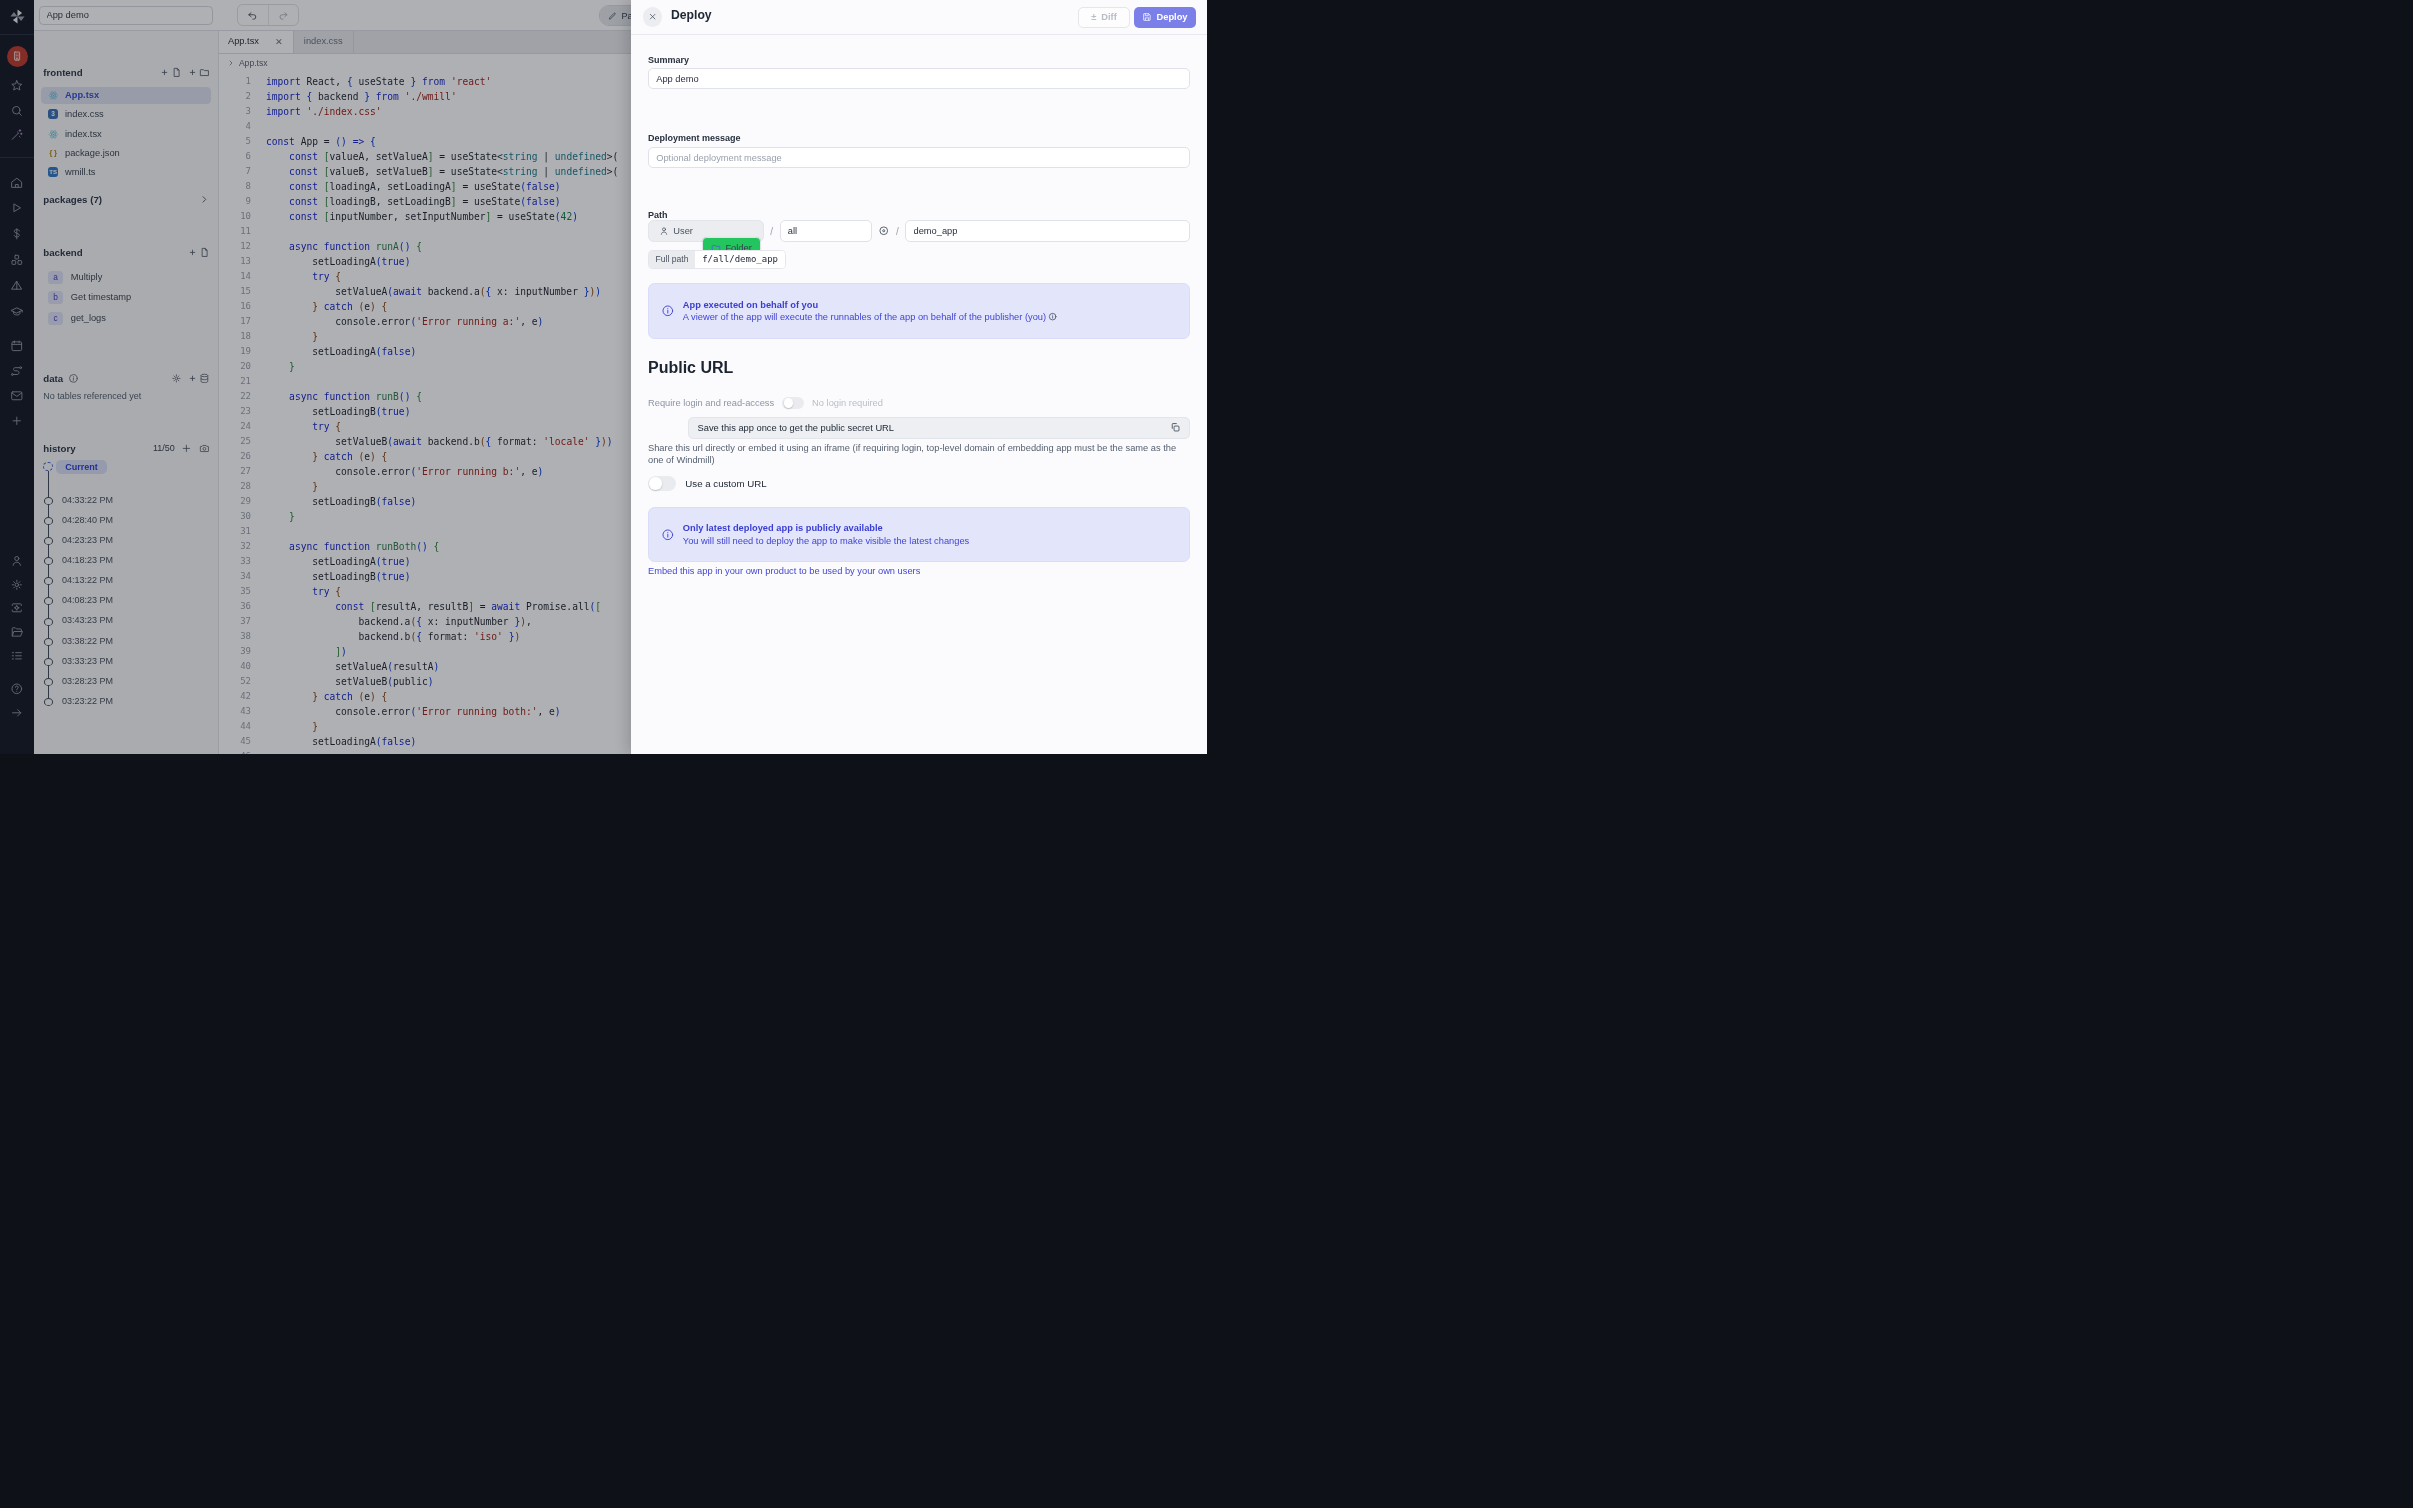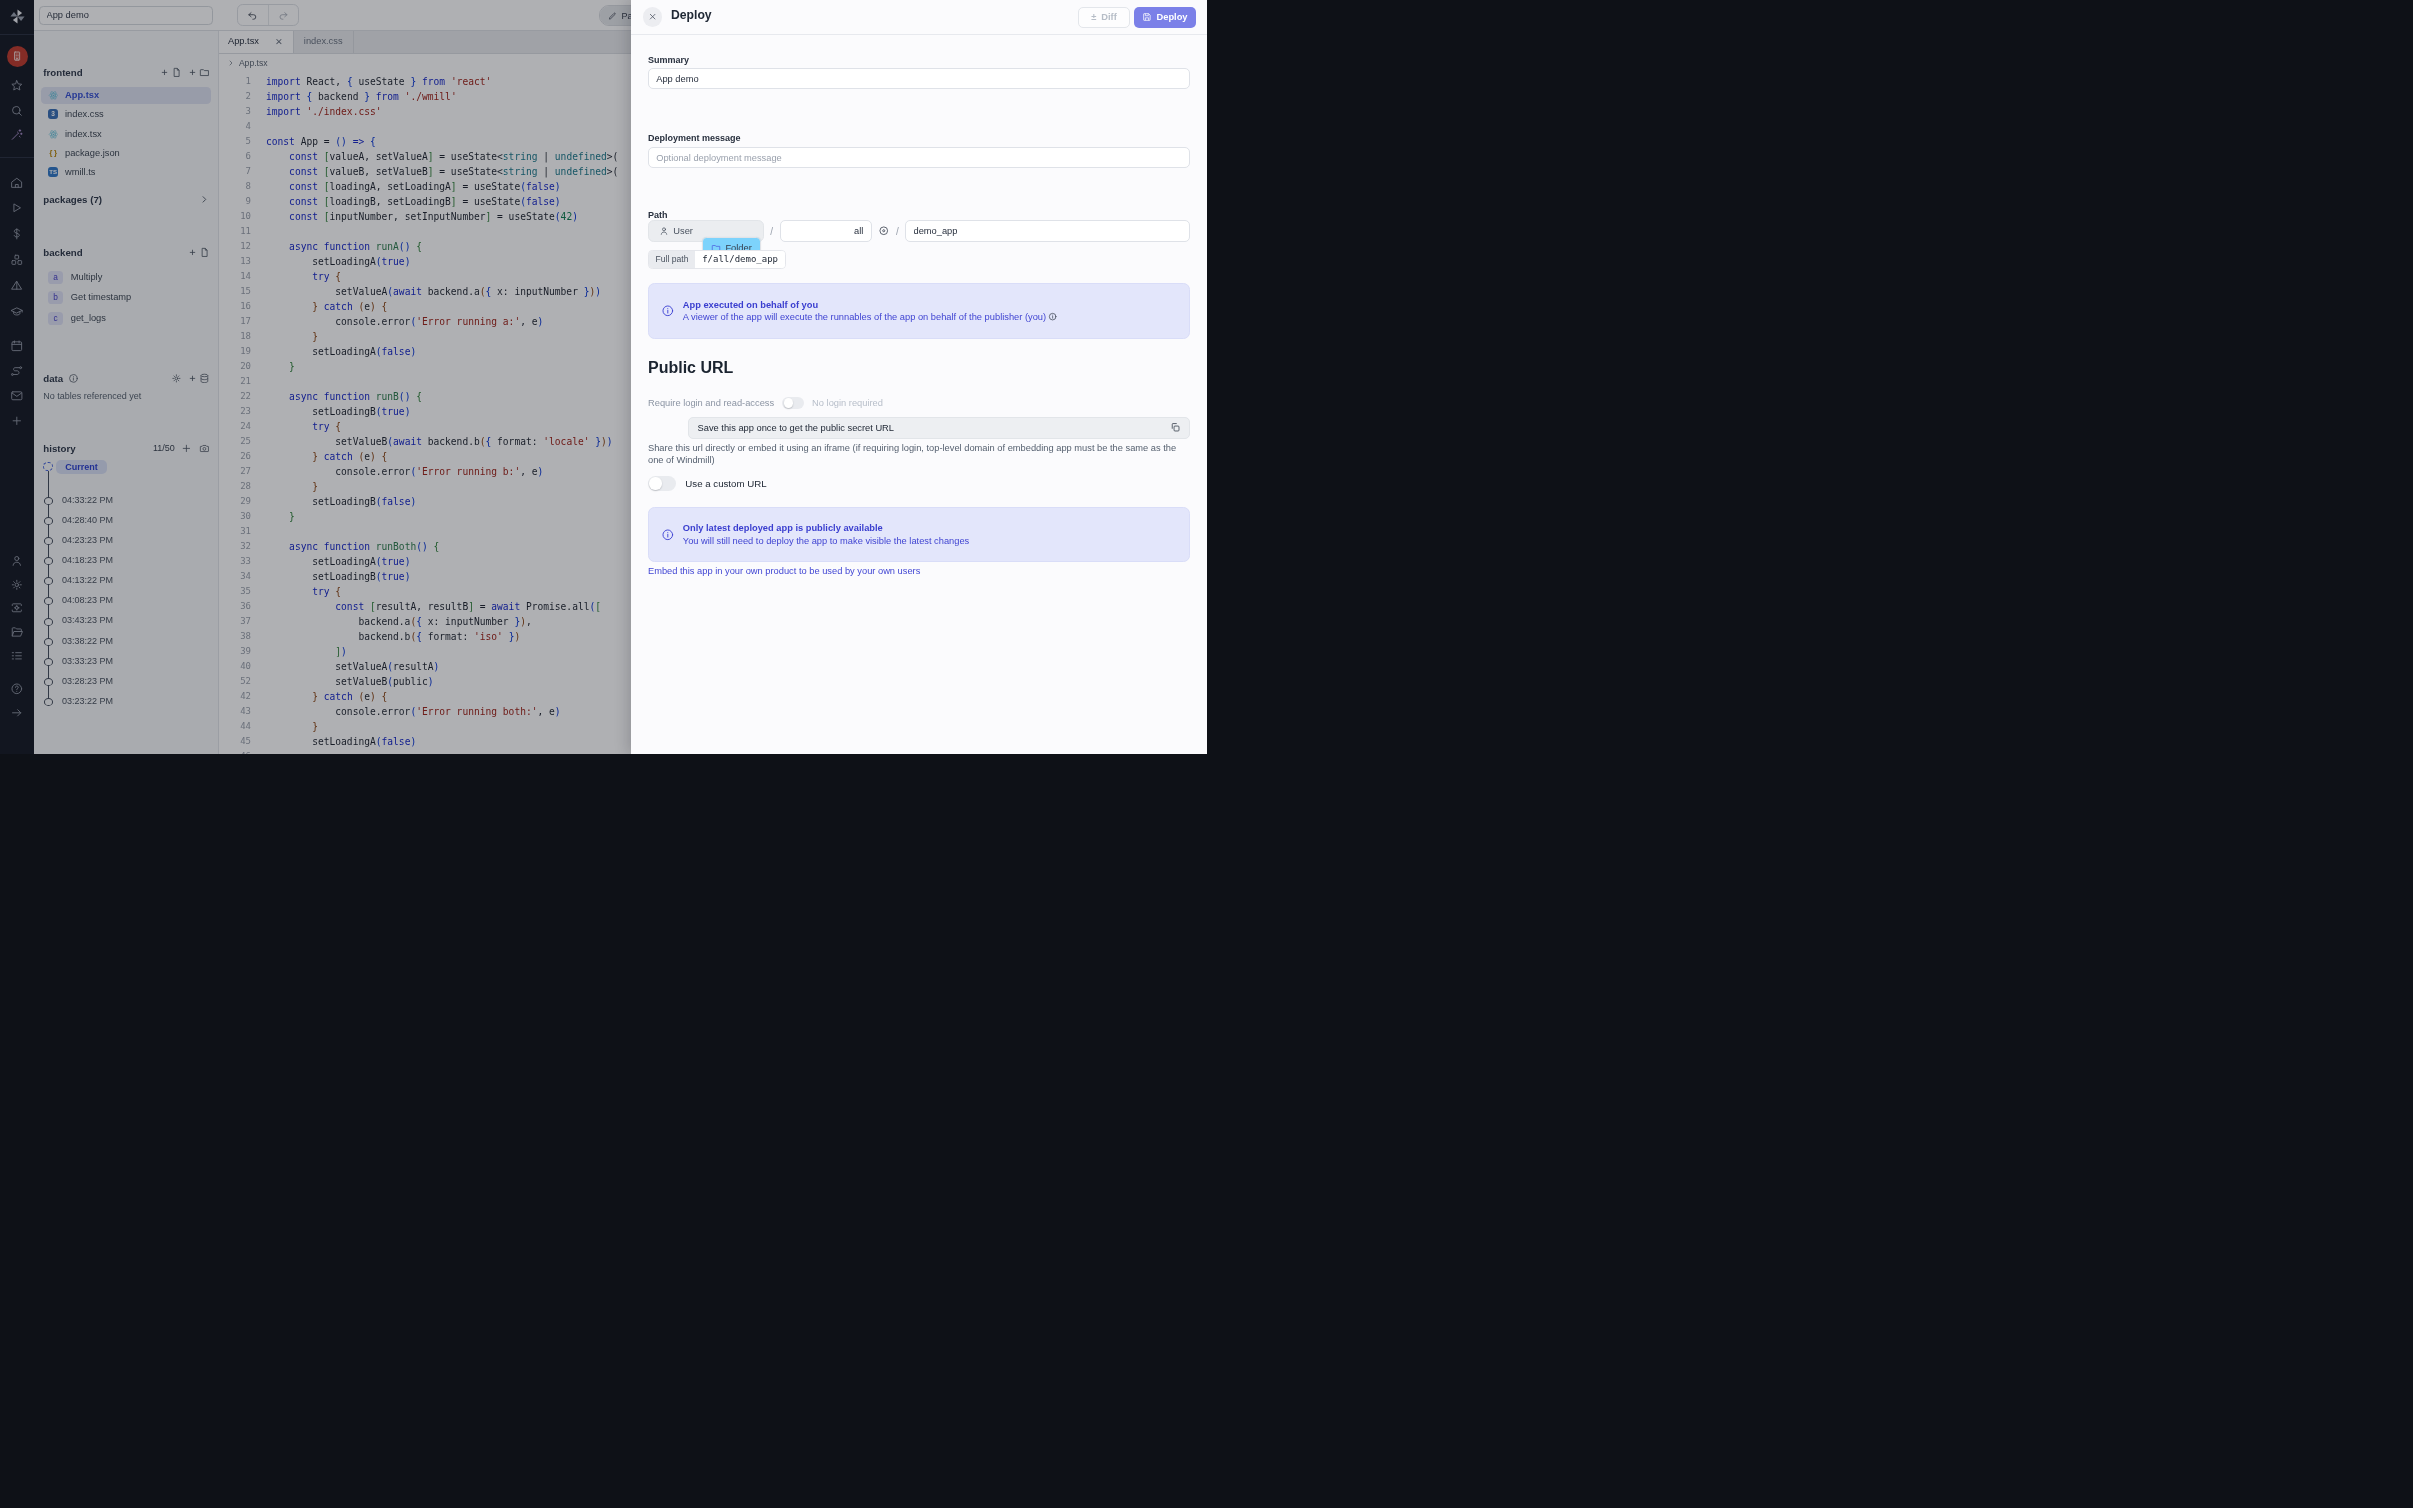"all" input.pinput { text-align: right -> none }
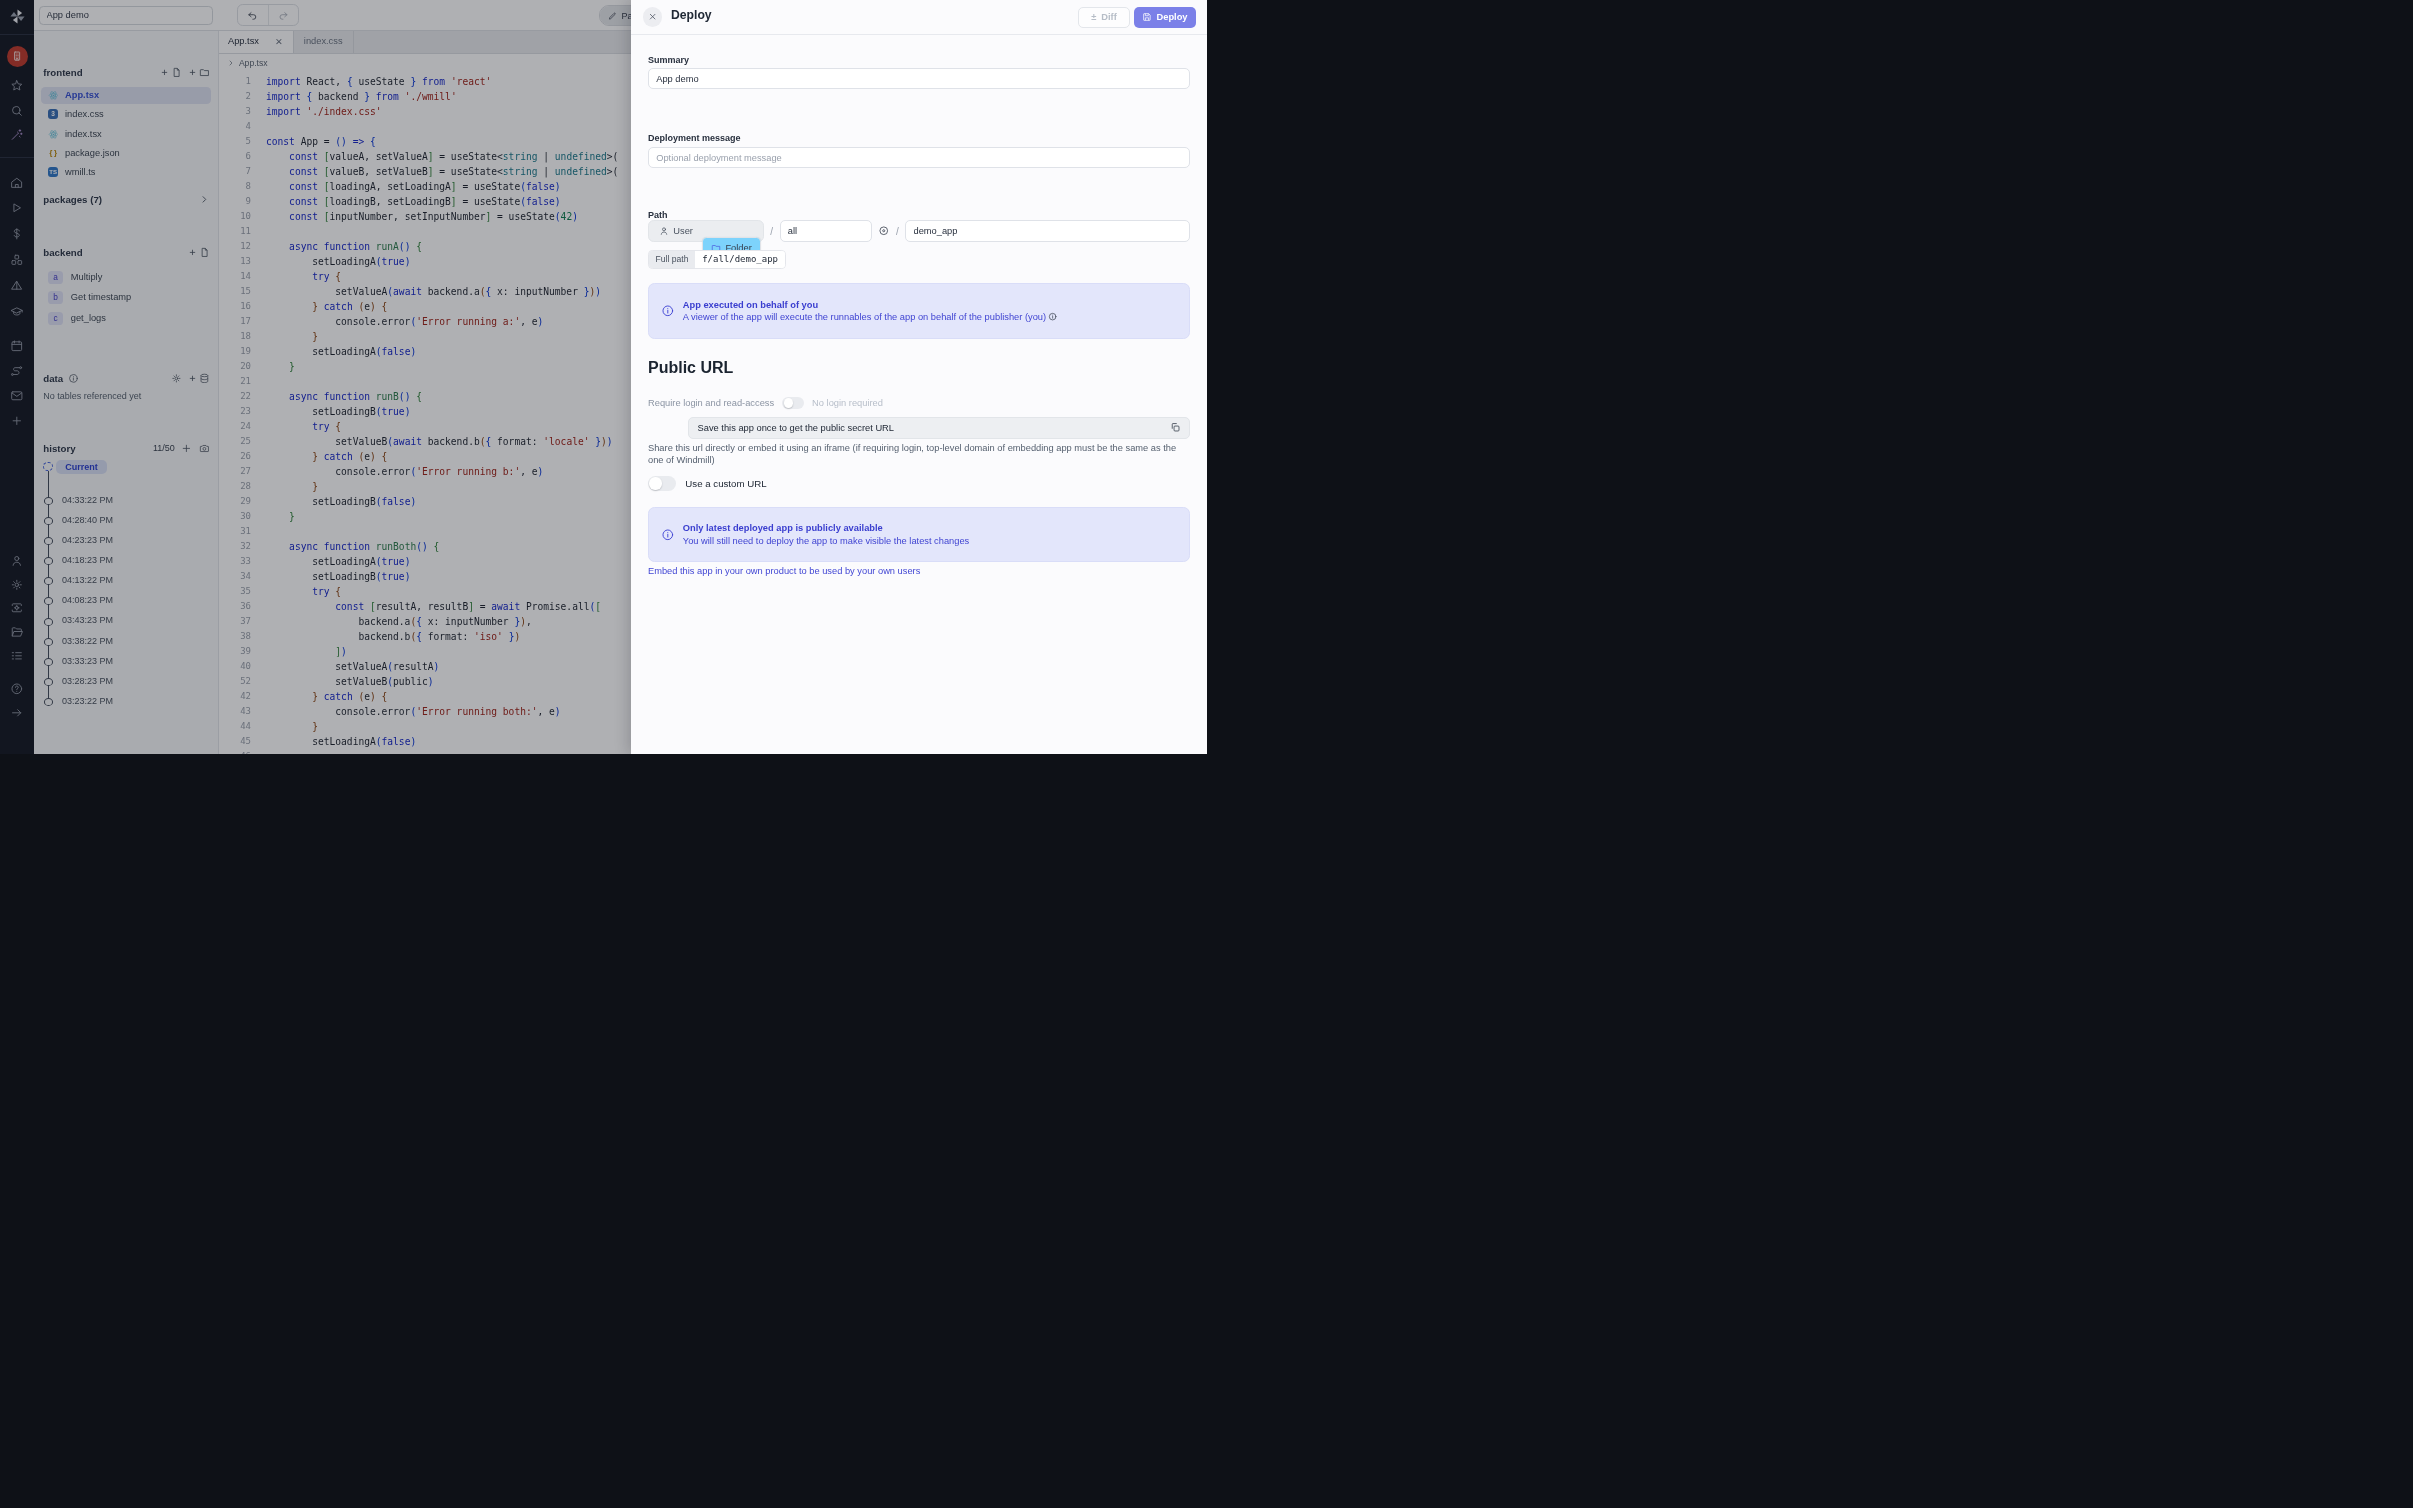"Folder" .seg.on { background: #7dd3fc -> #22c55e }
